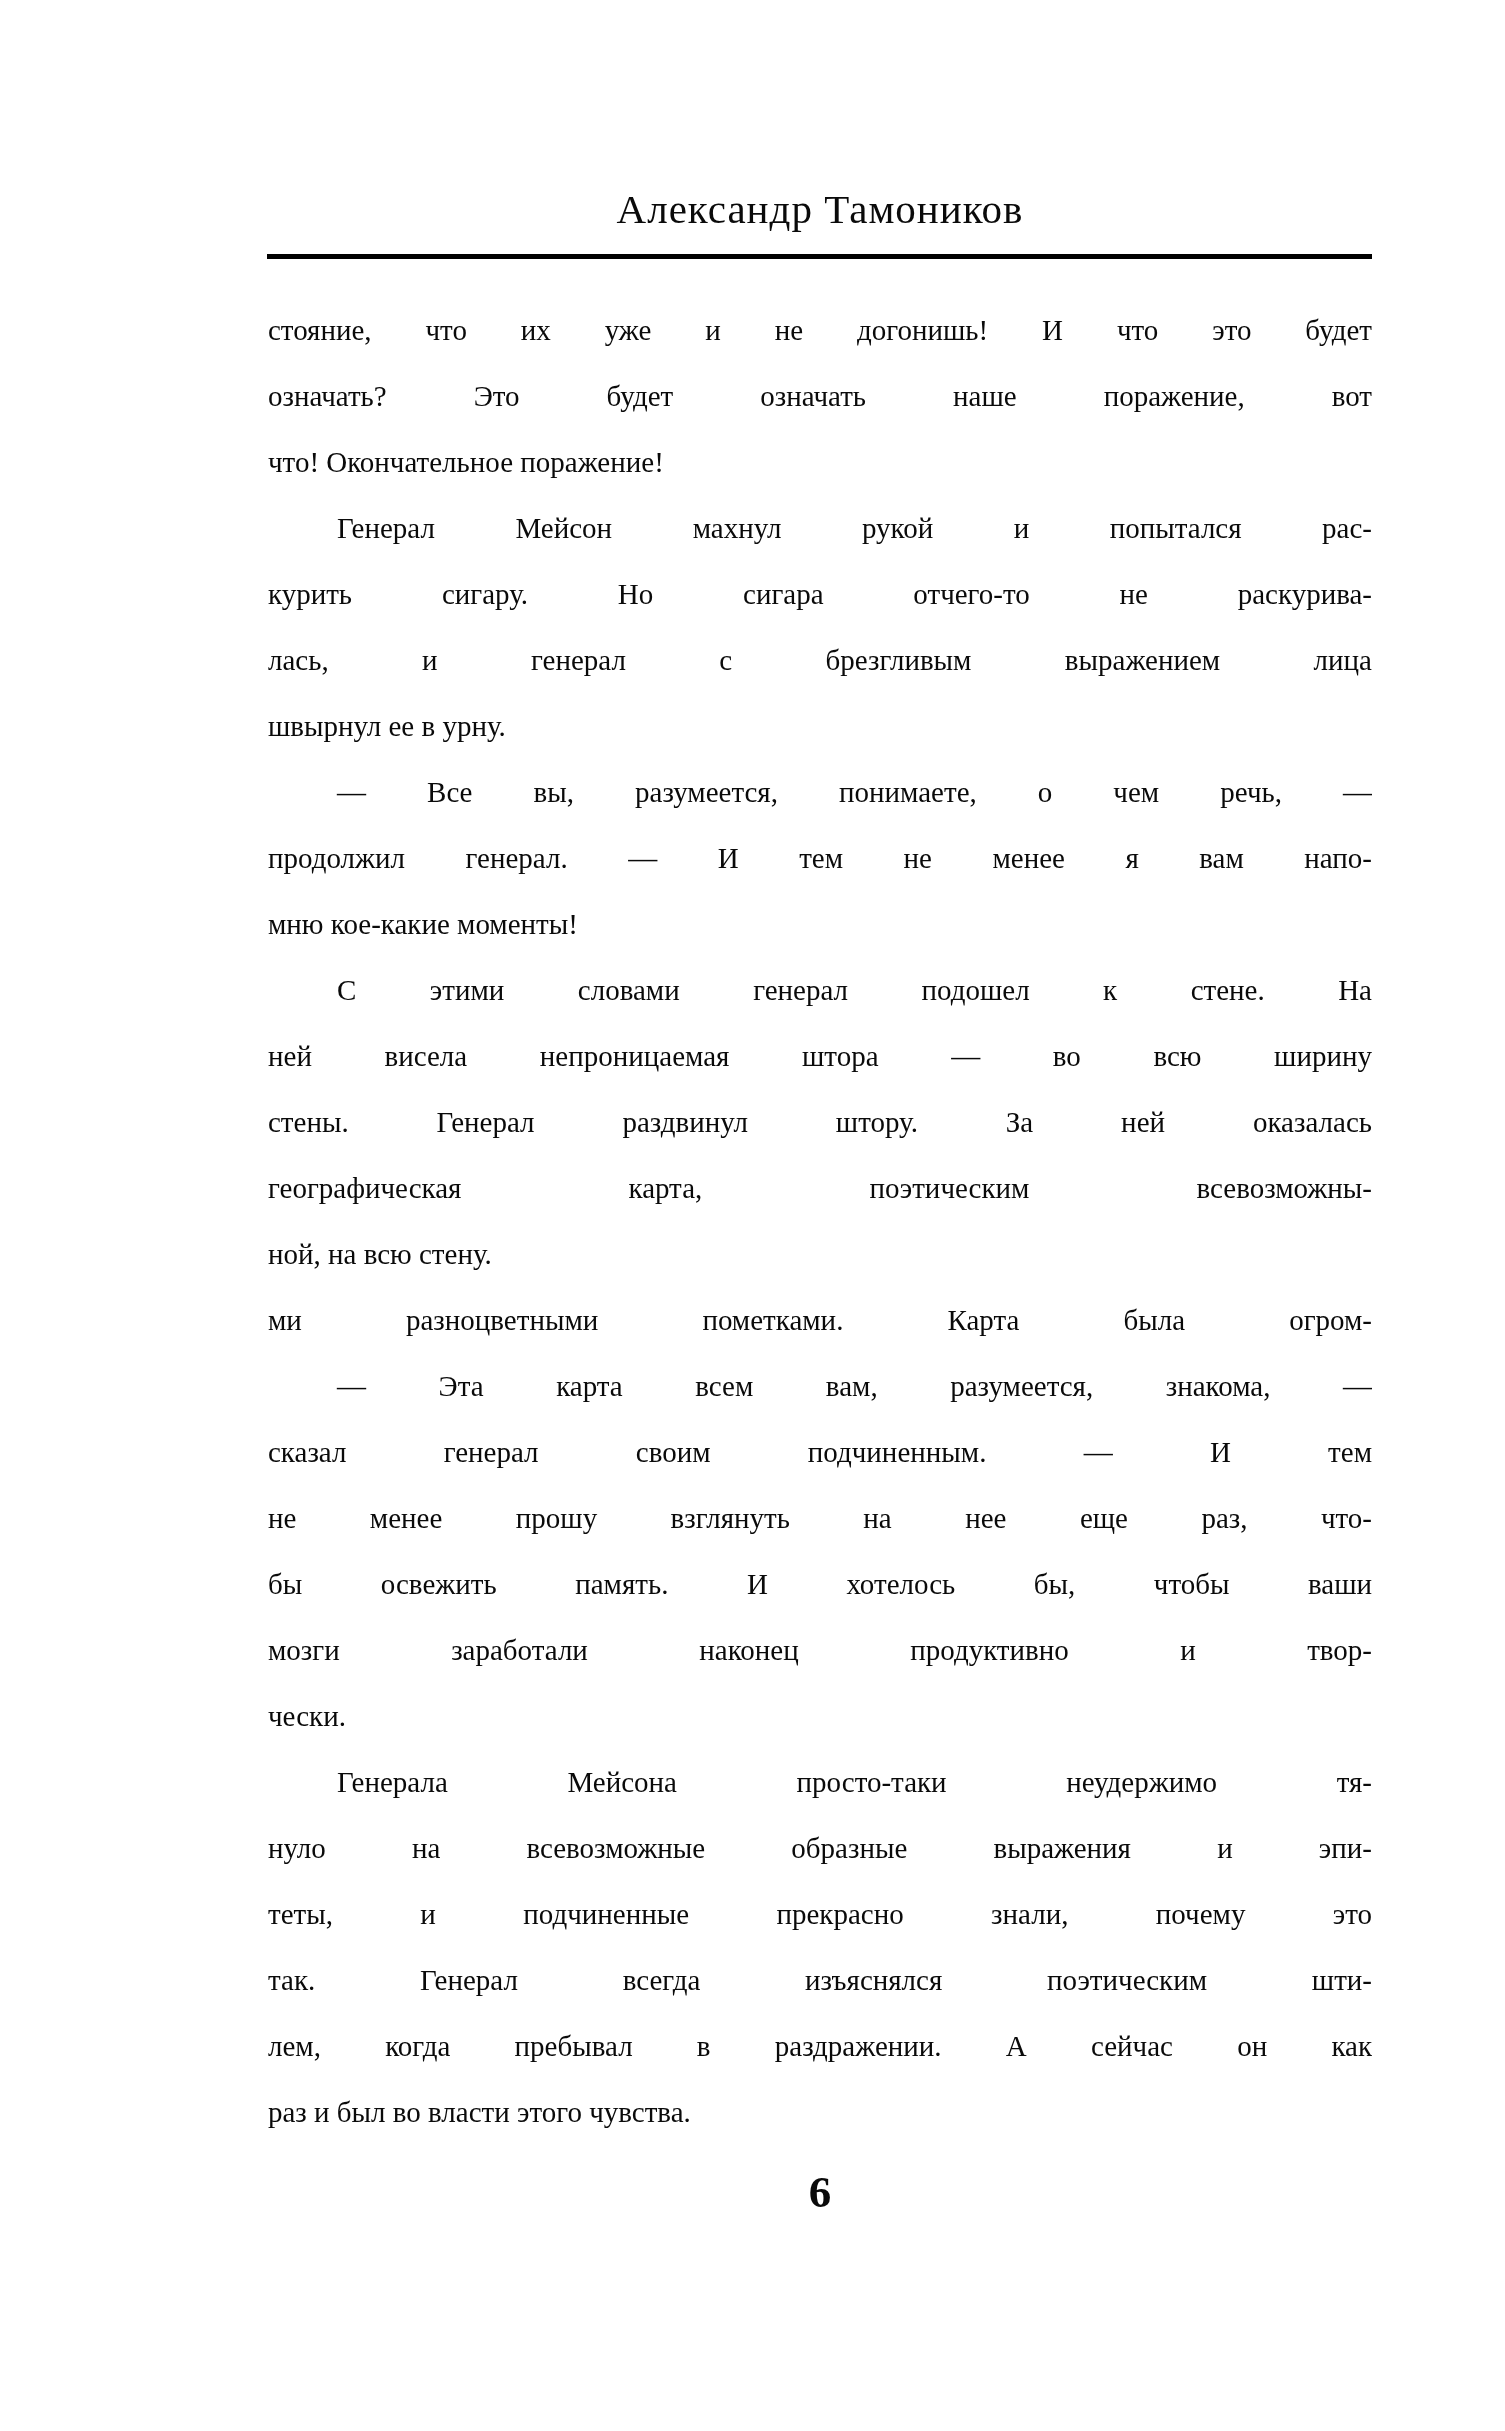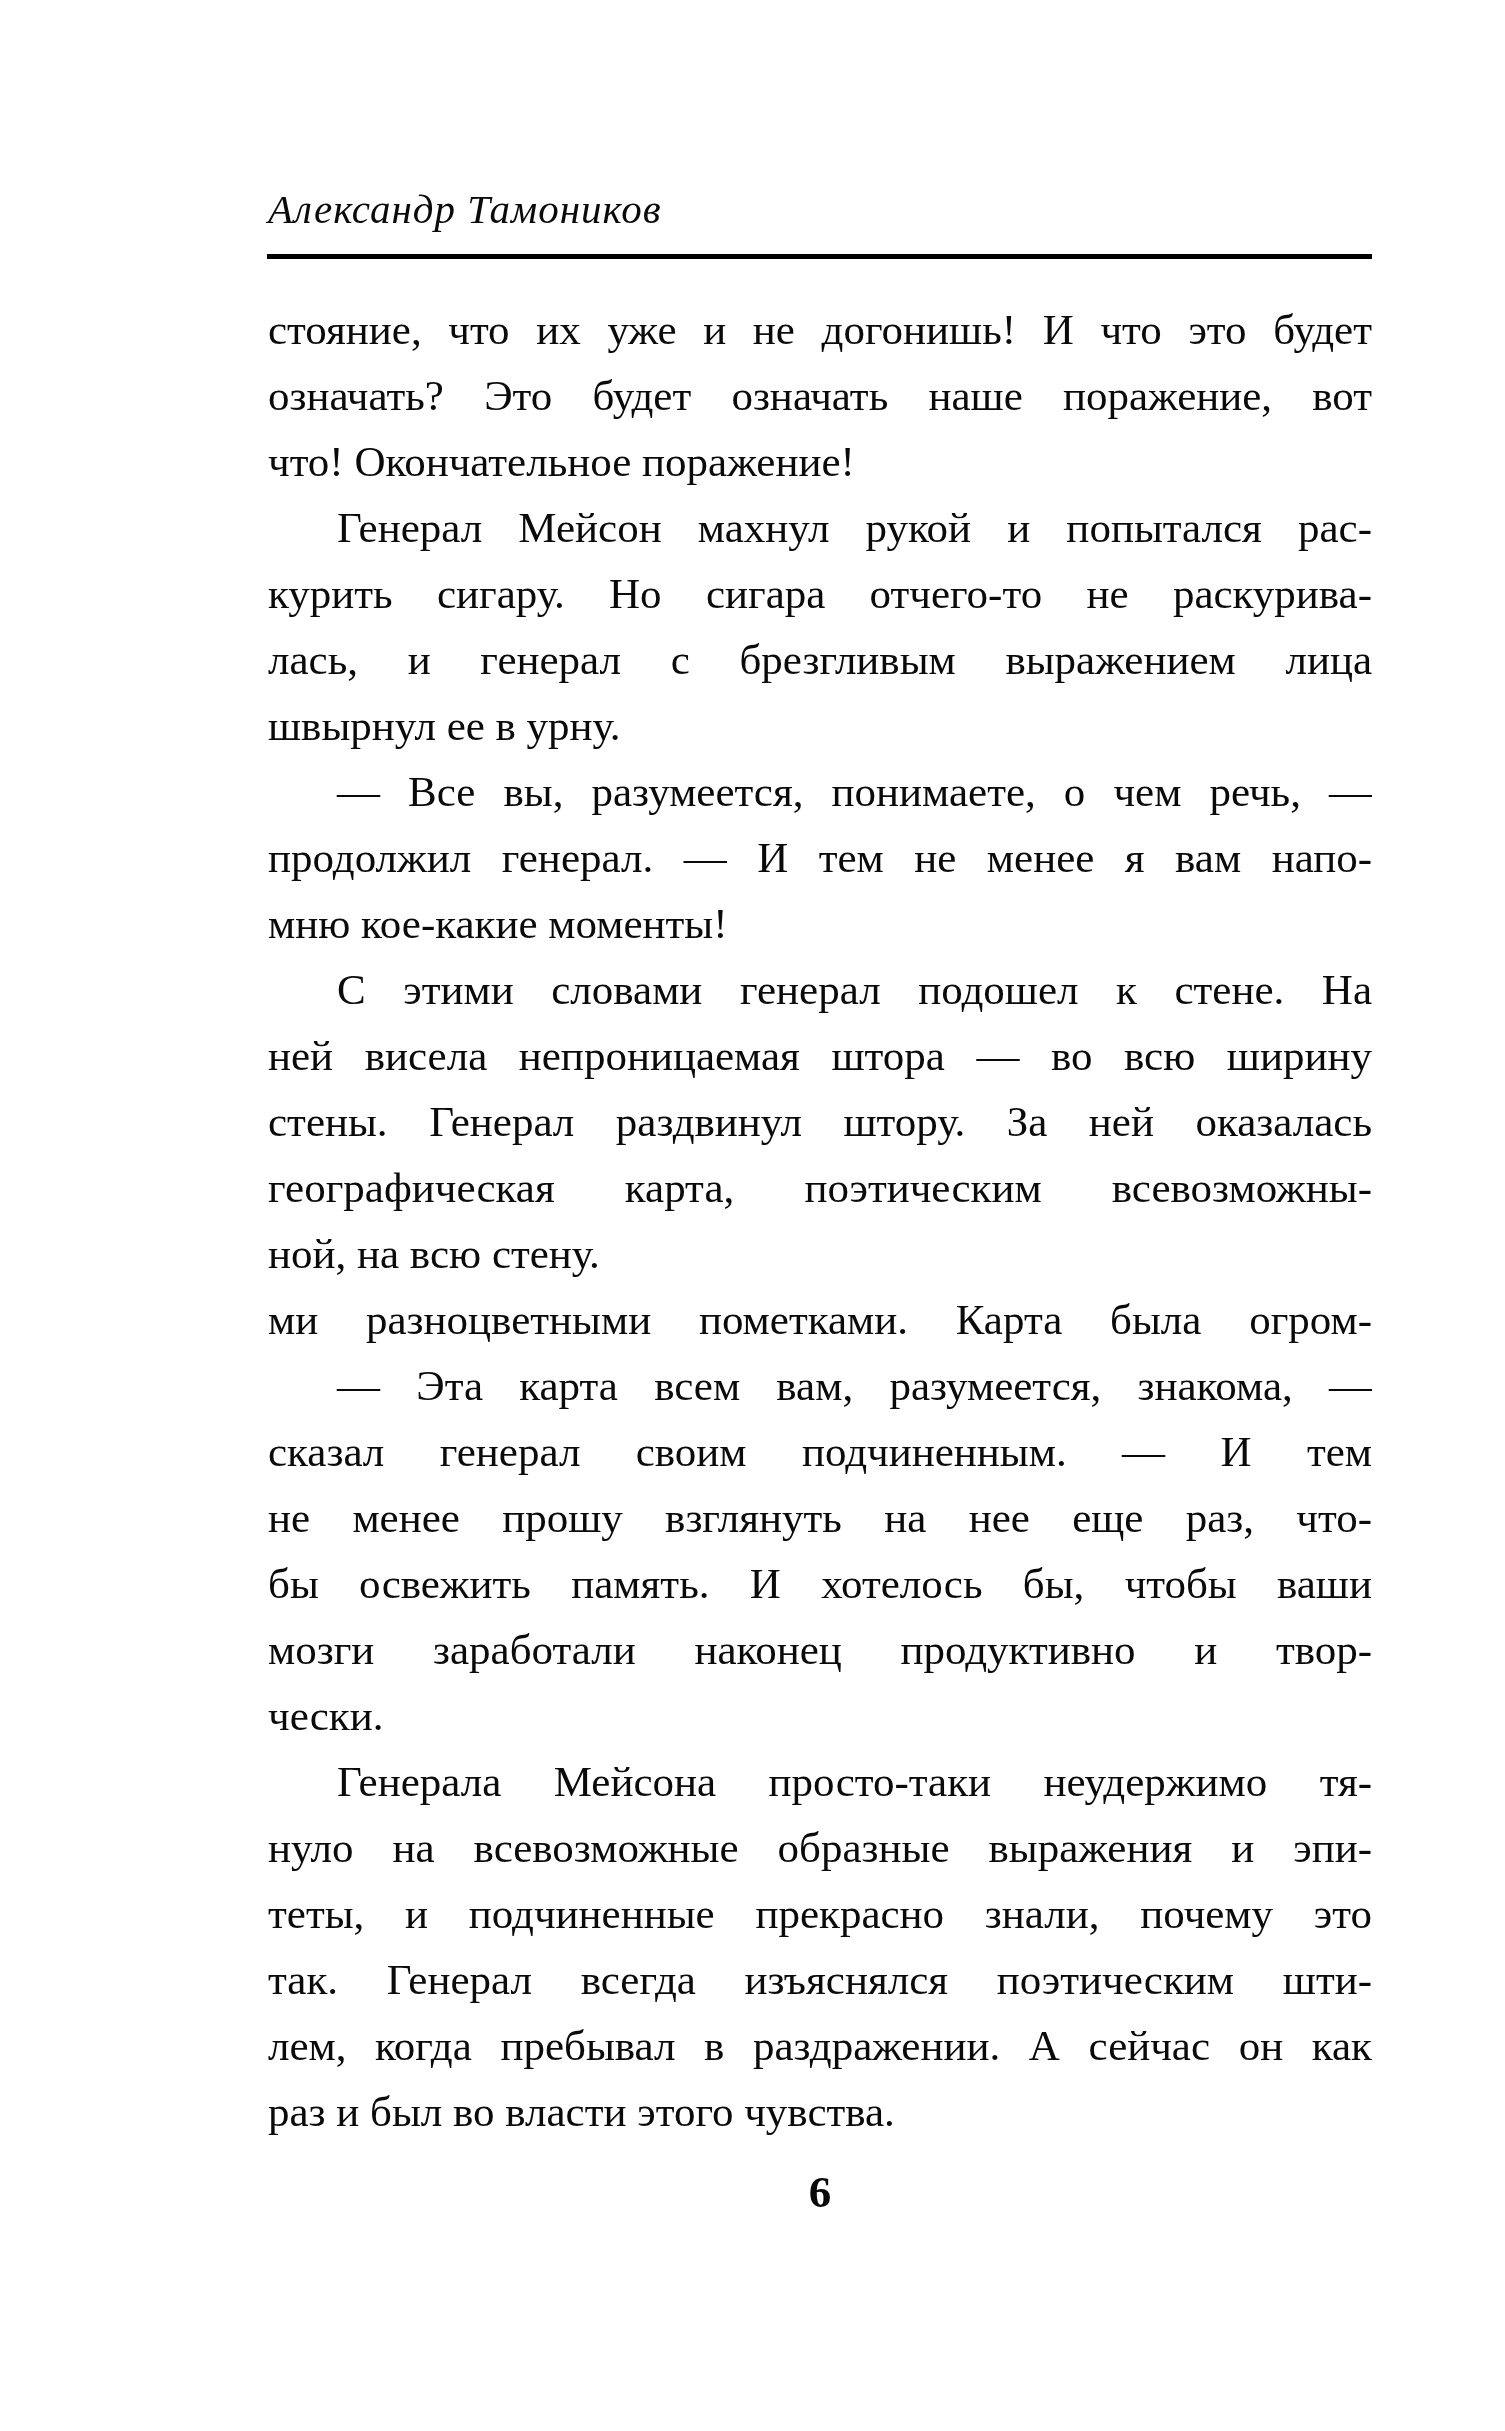"Александр Тамоников" .running-header { font-style: italic -> none; text-align: left -> center }
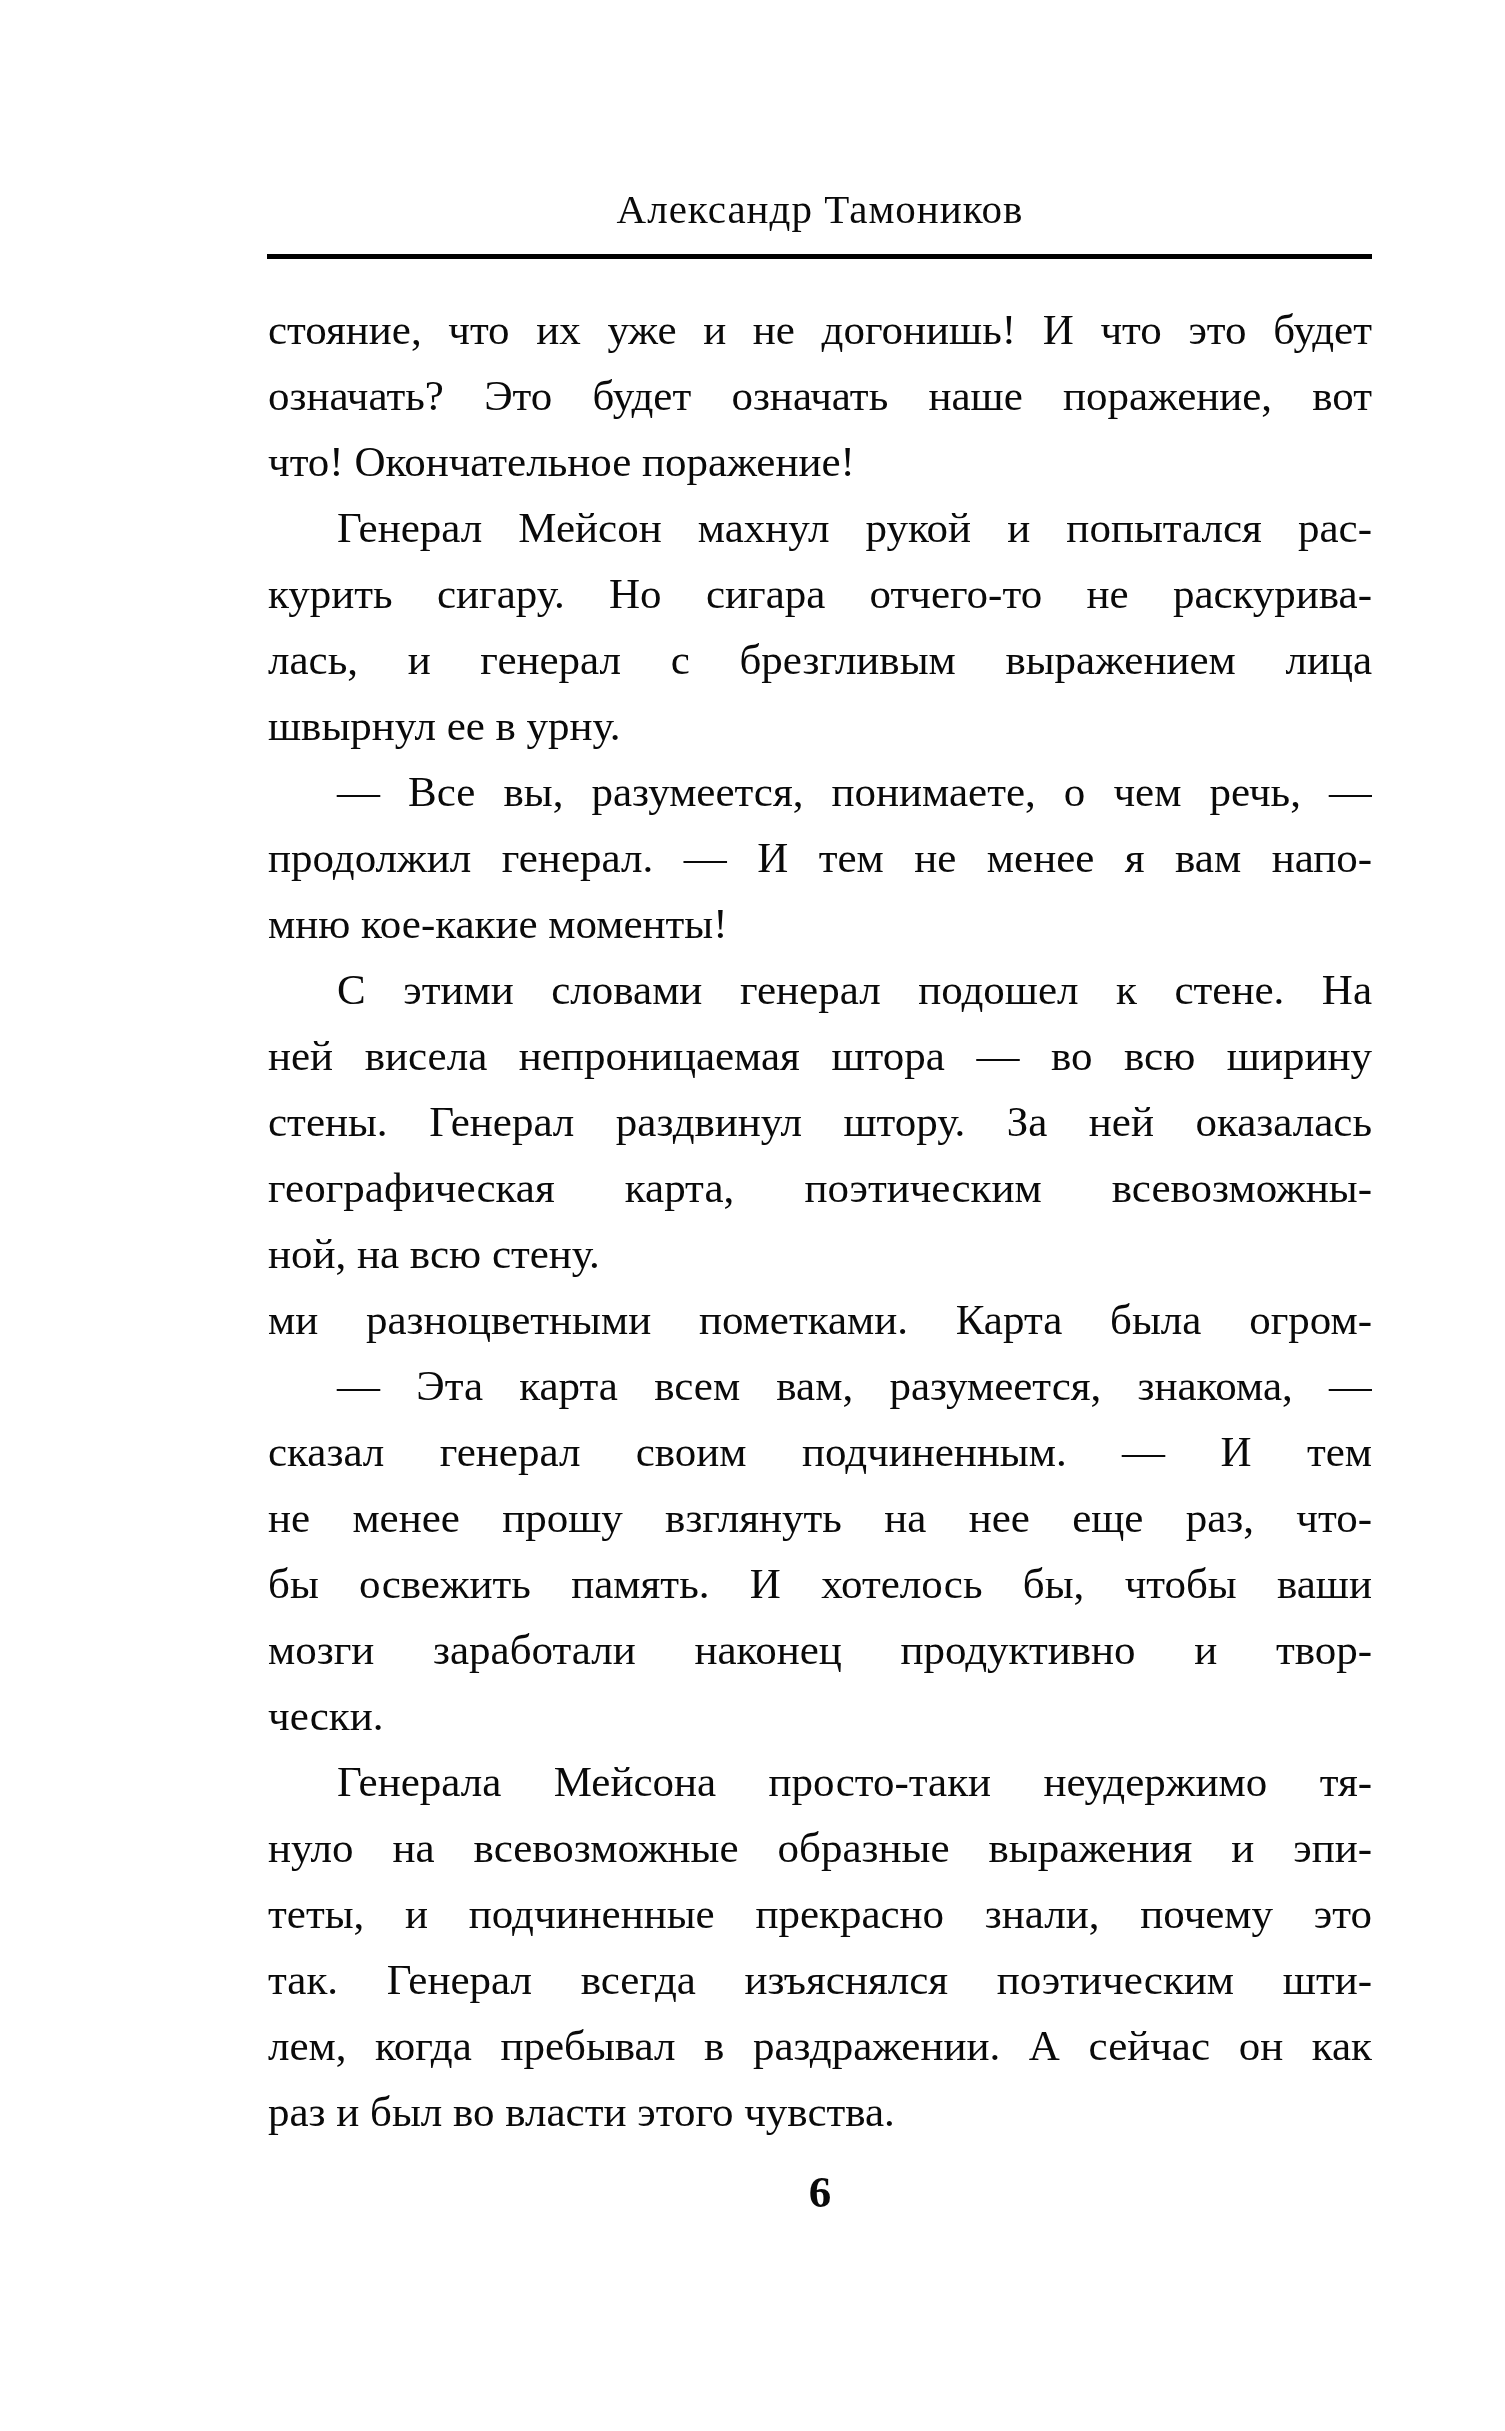"стояние, что их уже и" .body-text { font-size: 43px -> 29px }
